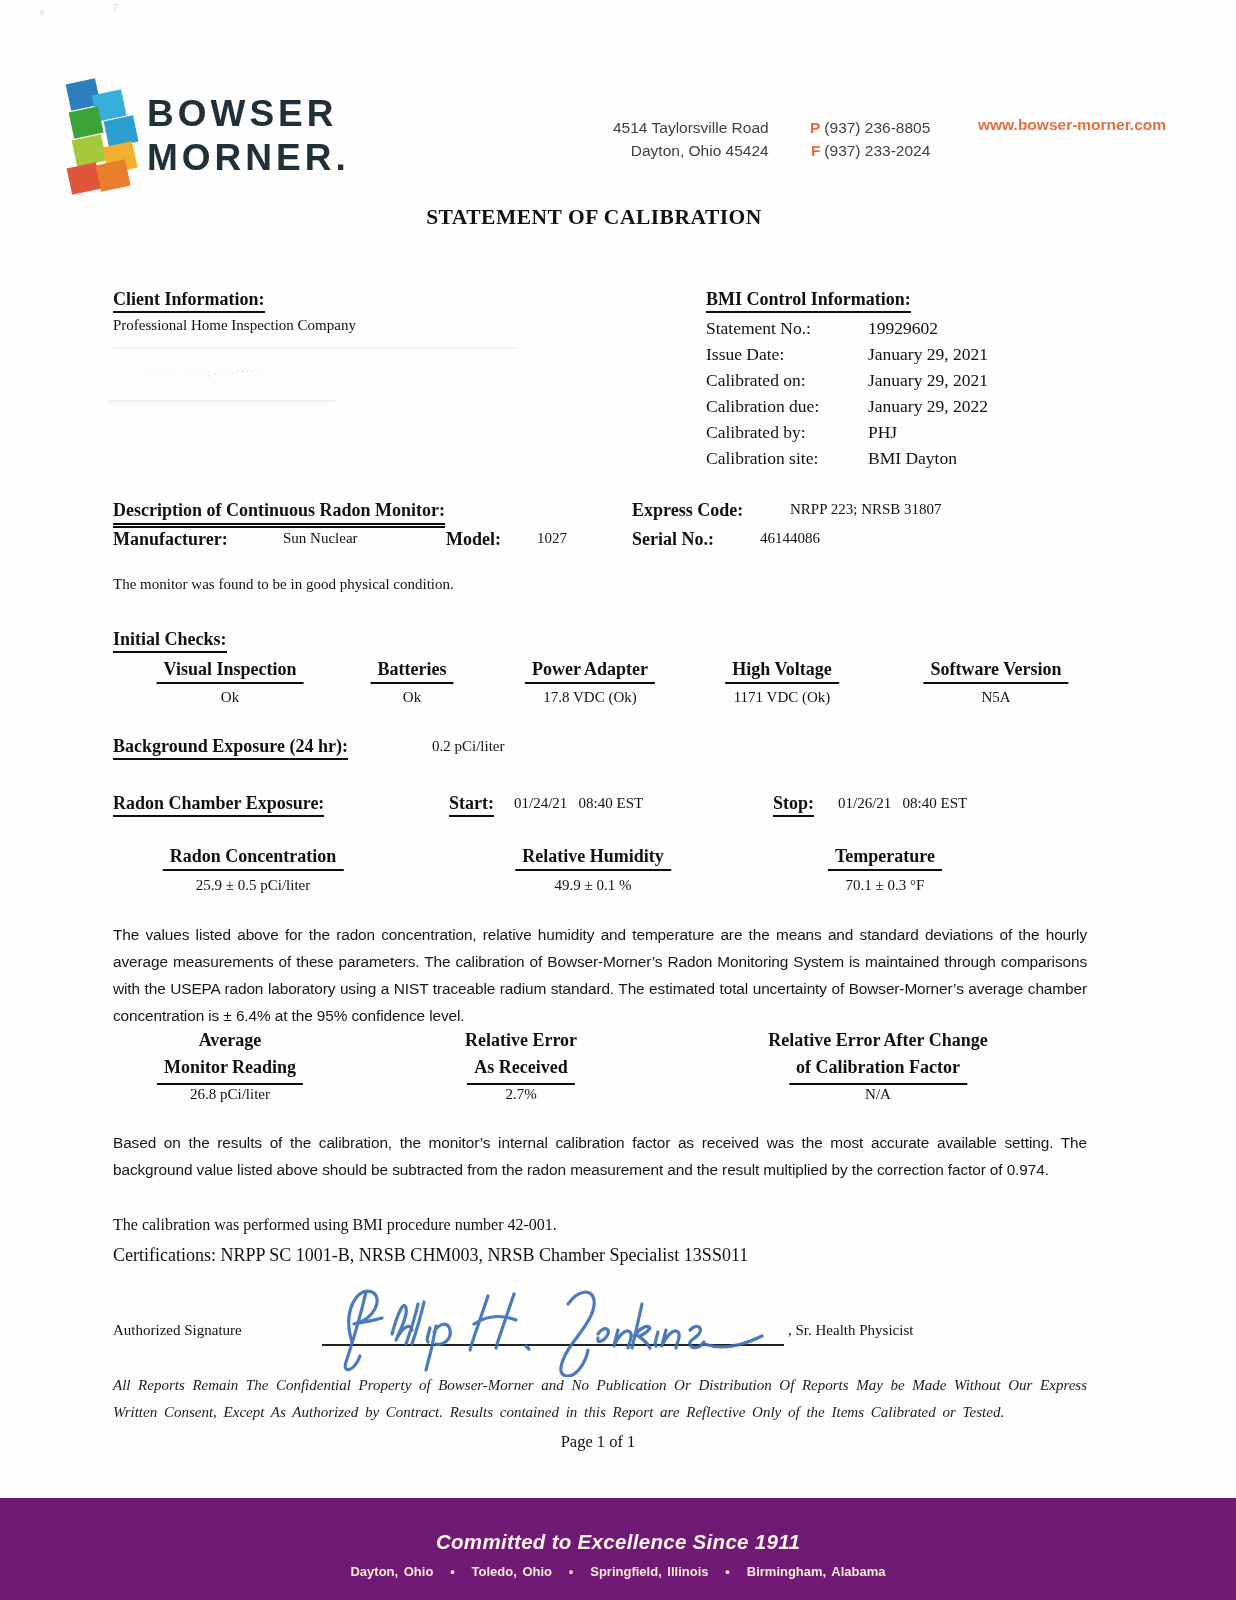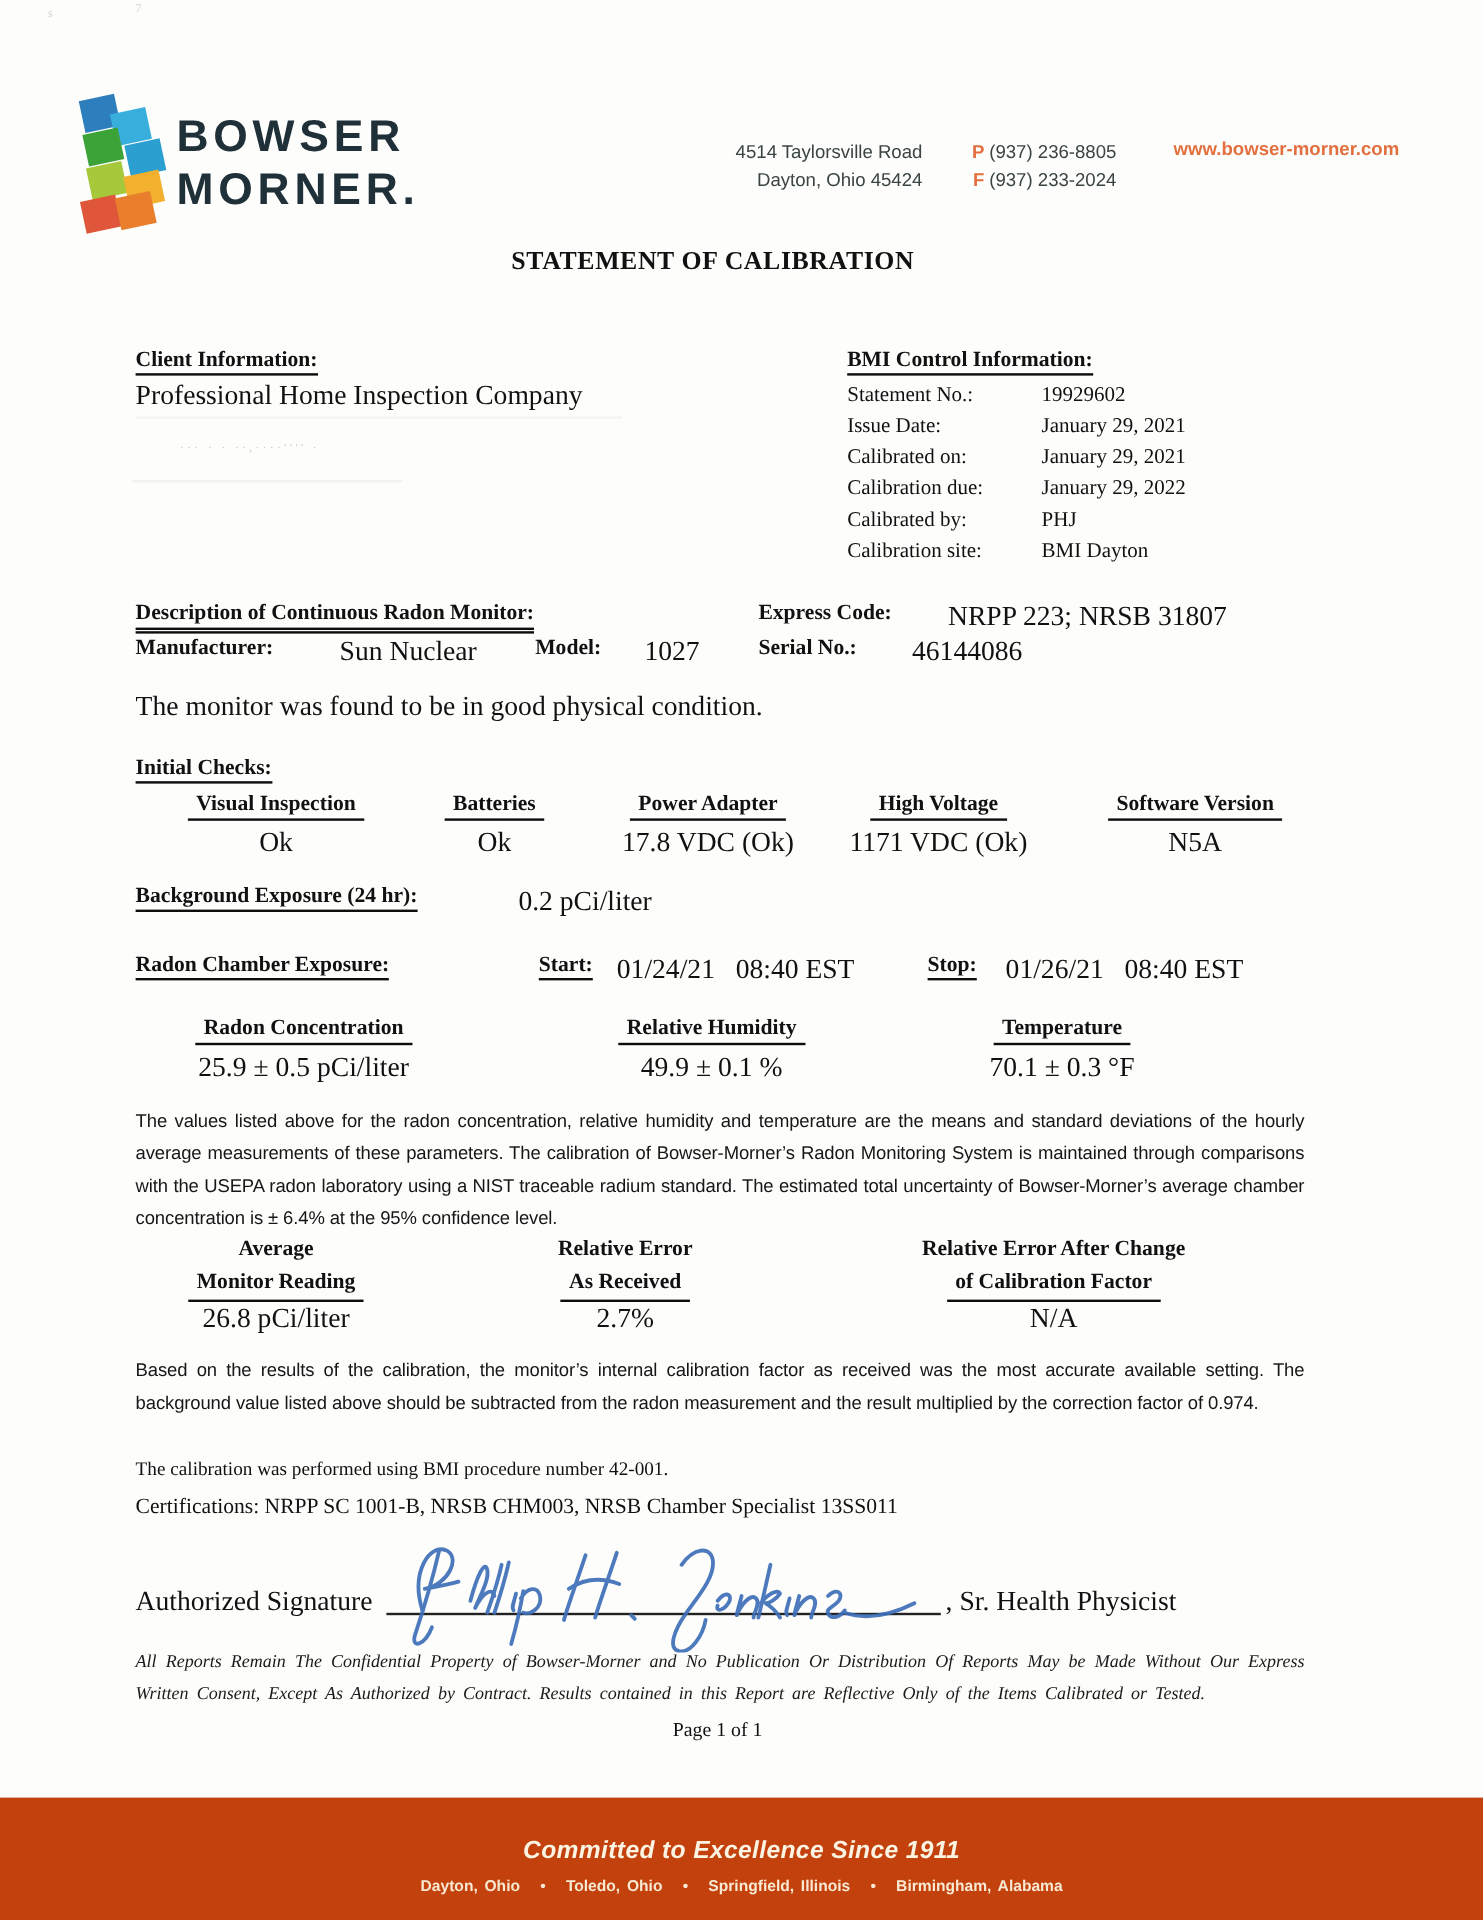"Professional Home Inspection Company" .body-text { font-size: 23px -> 15px }
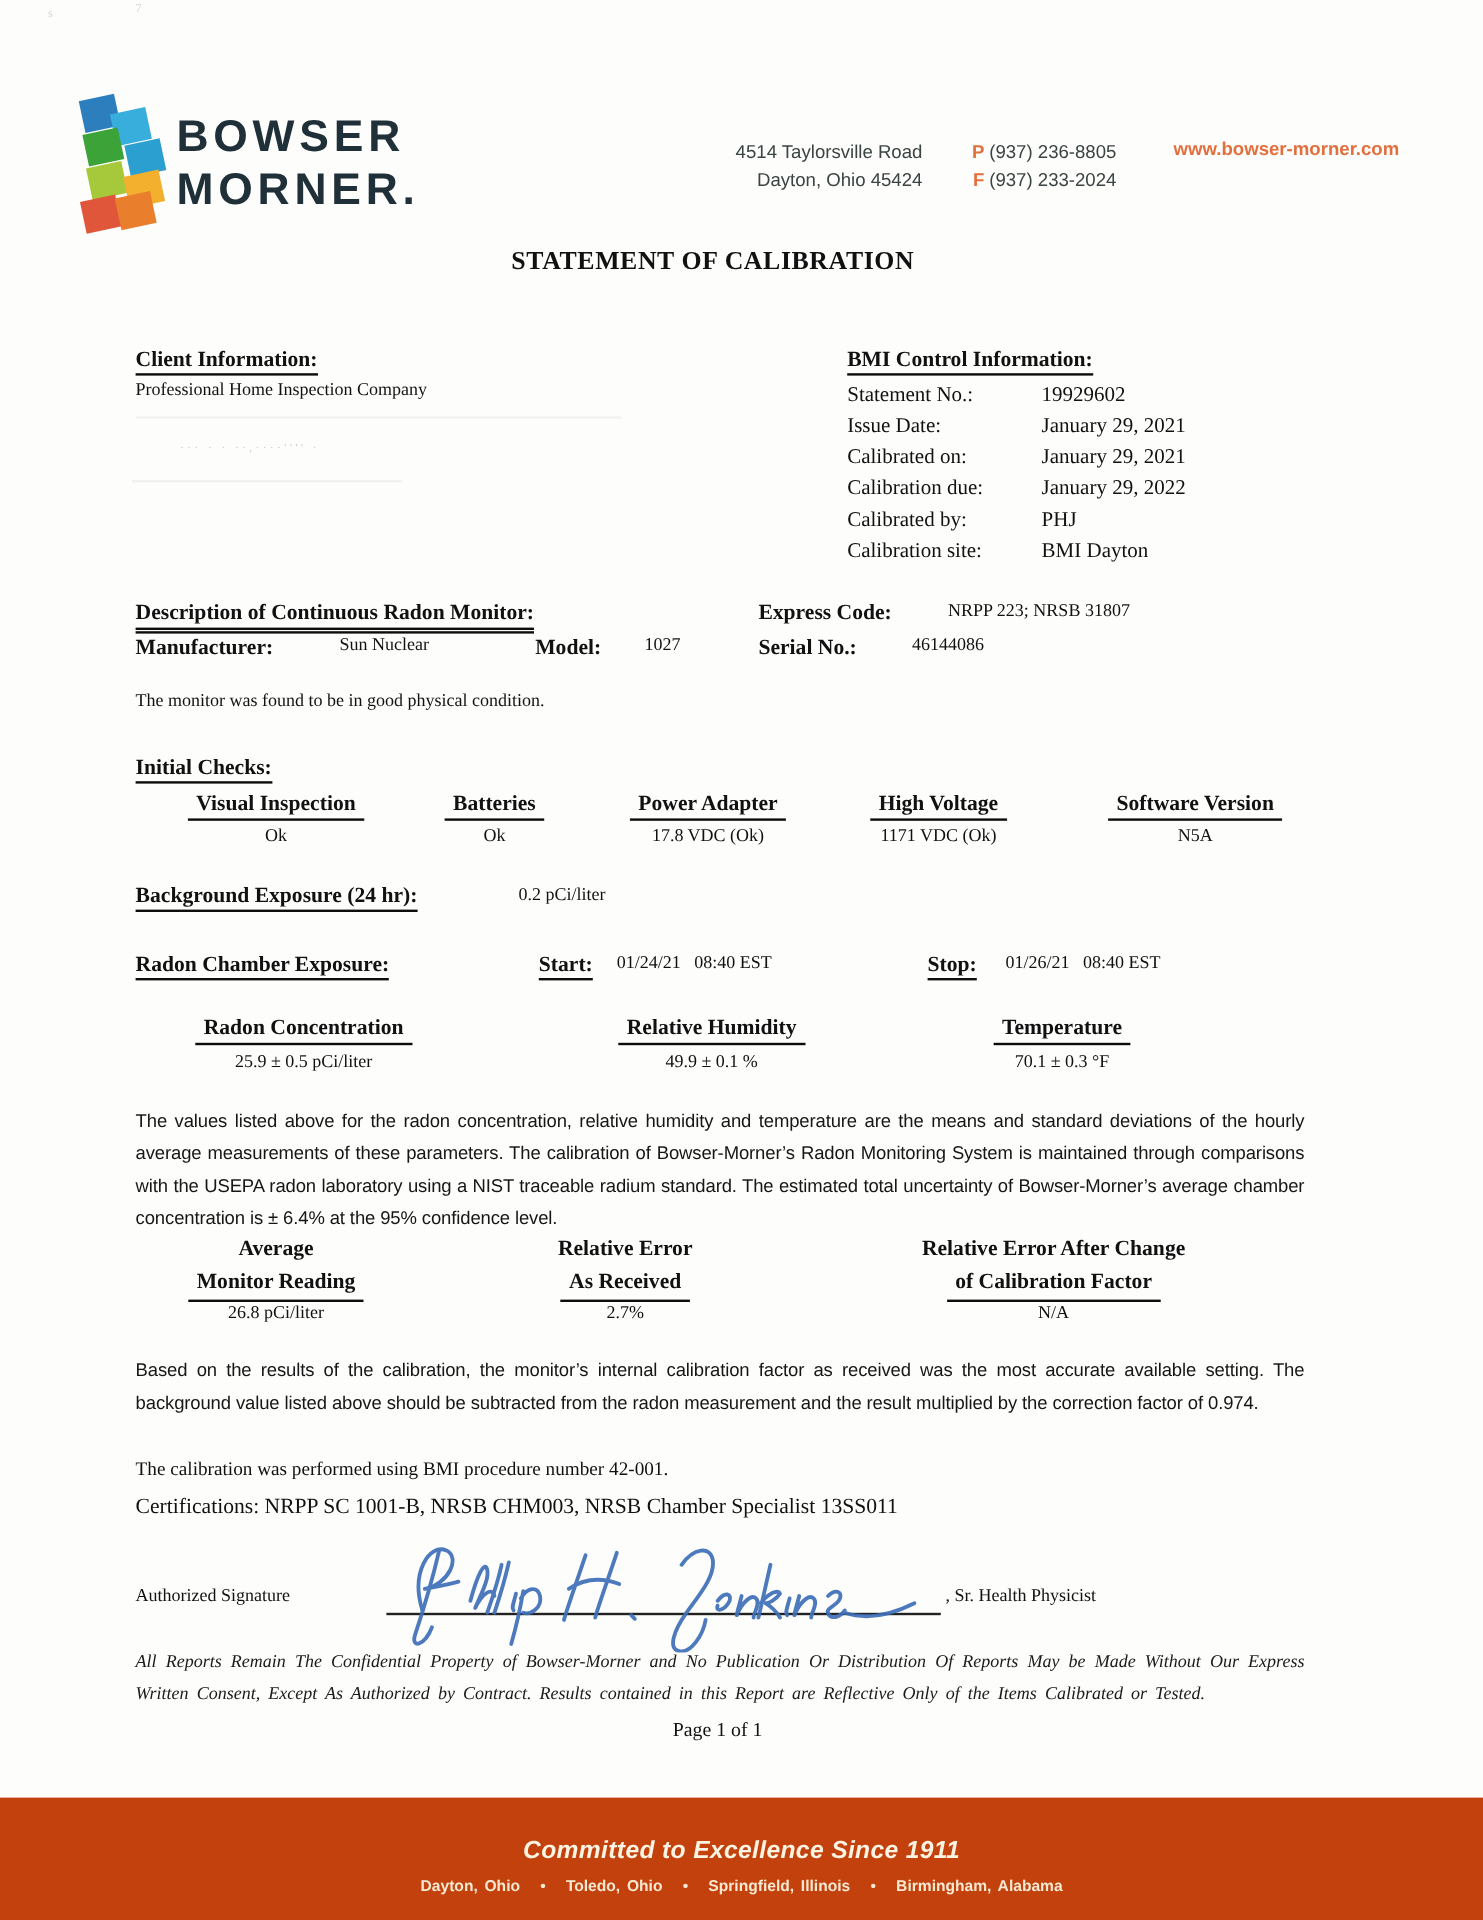"Committed to Excellence Since 1911" div.abs { background: #c2410c -> #701a75 }
